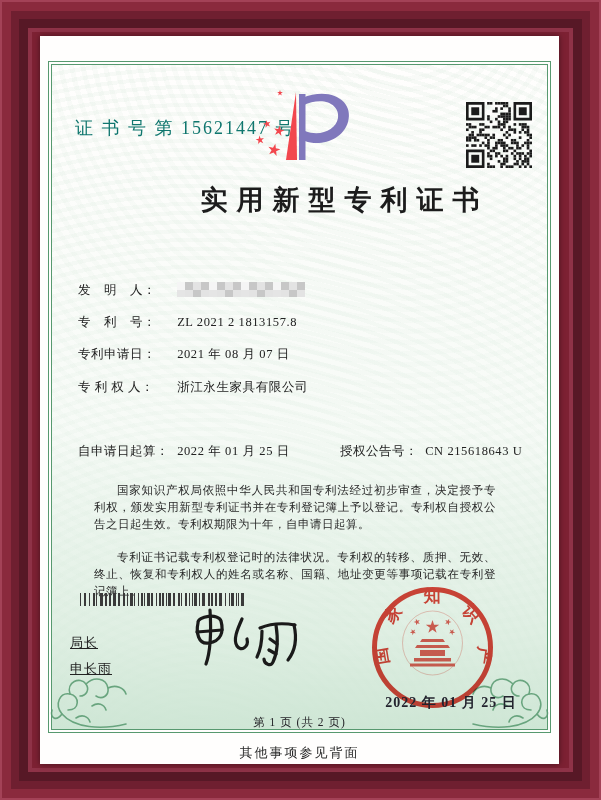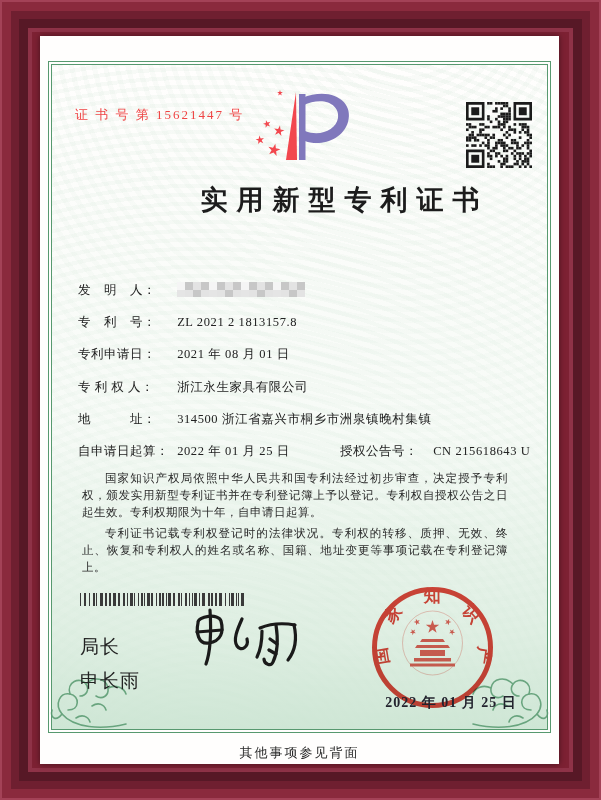"证 书 号 第 15621447" .cert-no { color: #ef4444 -> #0f766e; font-size: 13px -> 18px; top: 70px -> 80px }
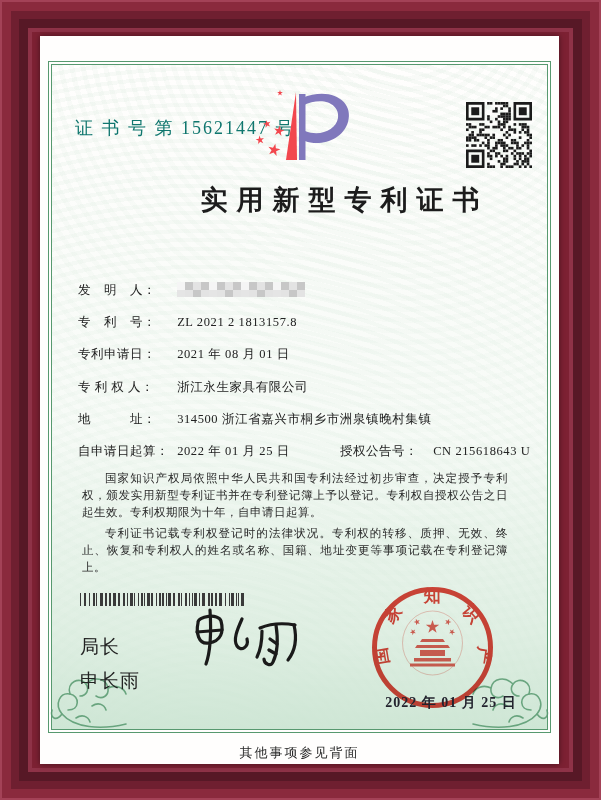"2021 年 08 月 01" span.val { text: 01 -> 07 }
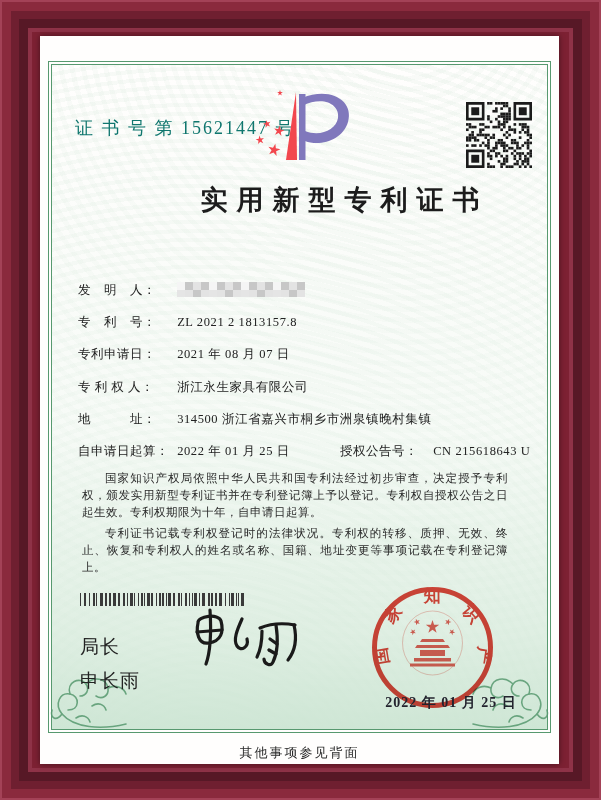"地 址： 314500 浙江省嘉兴市桐乡市洲泉镇晚村集镇" div.abs { html: <div> <span>地 址：</span> <span>314500 浙江省嘉兴市桐乡市洲泉镇晚村集镇</span> </div> -> none }
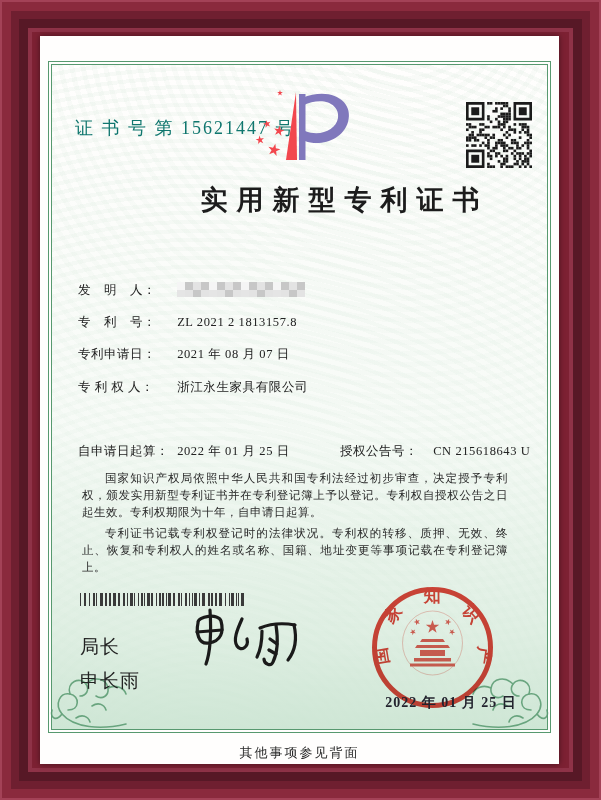"授权公告号：" .grant2 .lab { margin-right: 12px -> 4px }
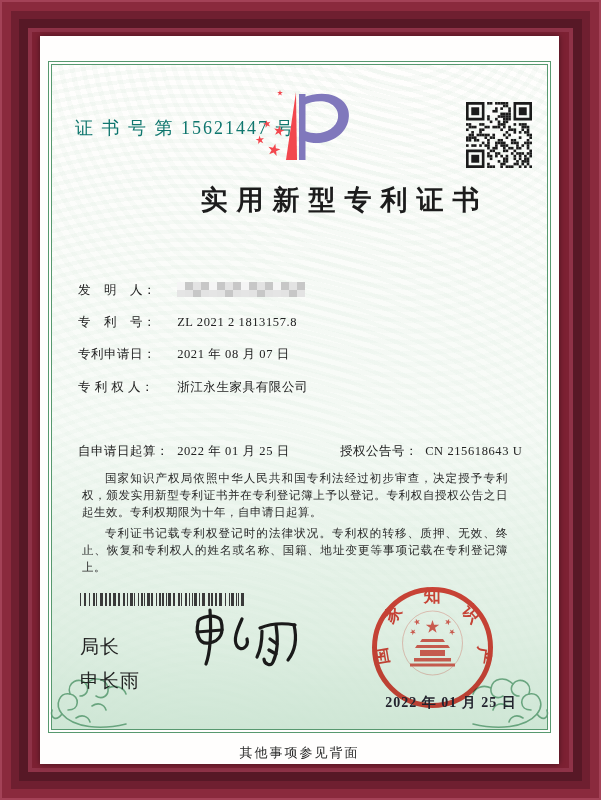"国家知识产权局依照中华人民共和国专利法经过初步审查，决定授予专利权，颁发实用新型" .body-text p { margin: 4px -> 16px }
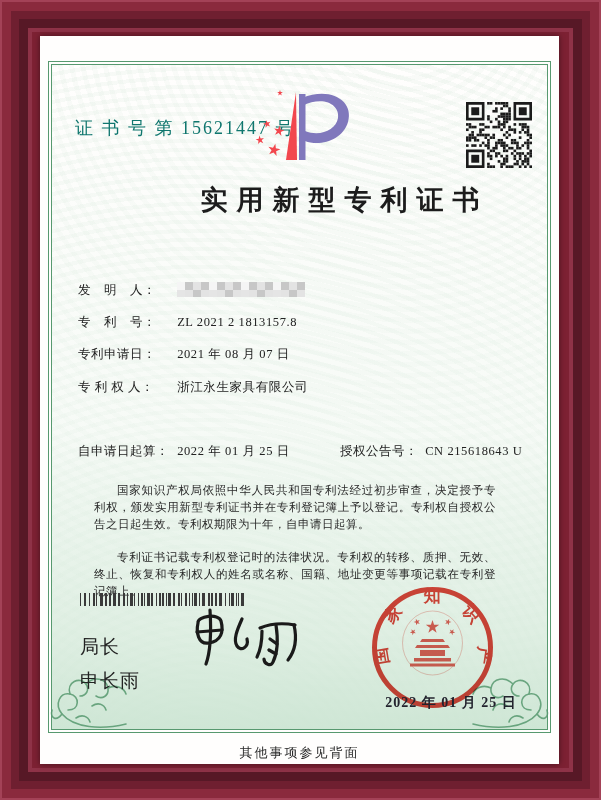"局长" .director { font-size: 19px -> 13px; left: 40px -> 30px; text-decoration: none -> underline }
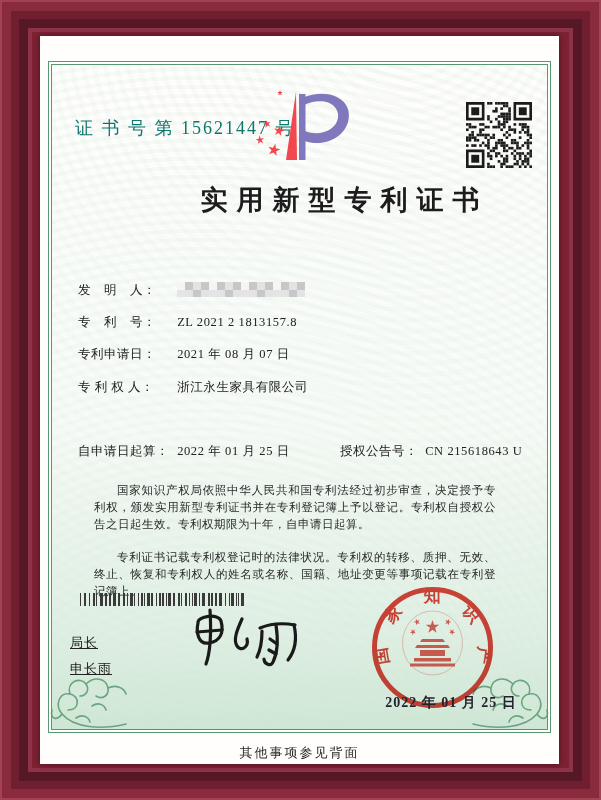"第 1 页 (共 2" div.abs { html: none -> <div>第 1 页 (共 2 页)</div> }
